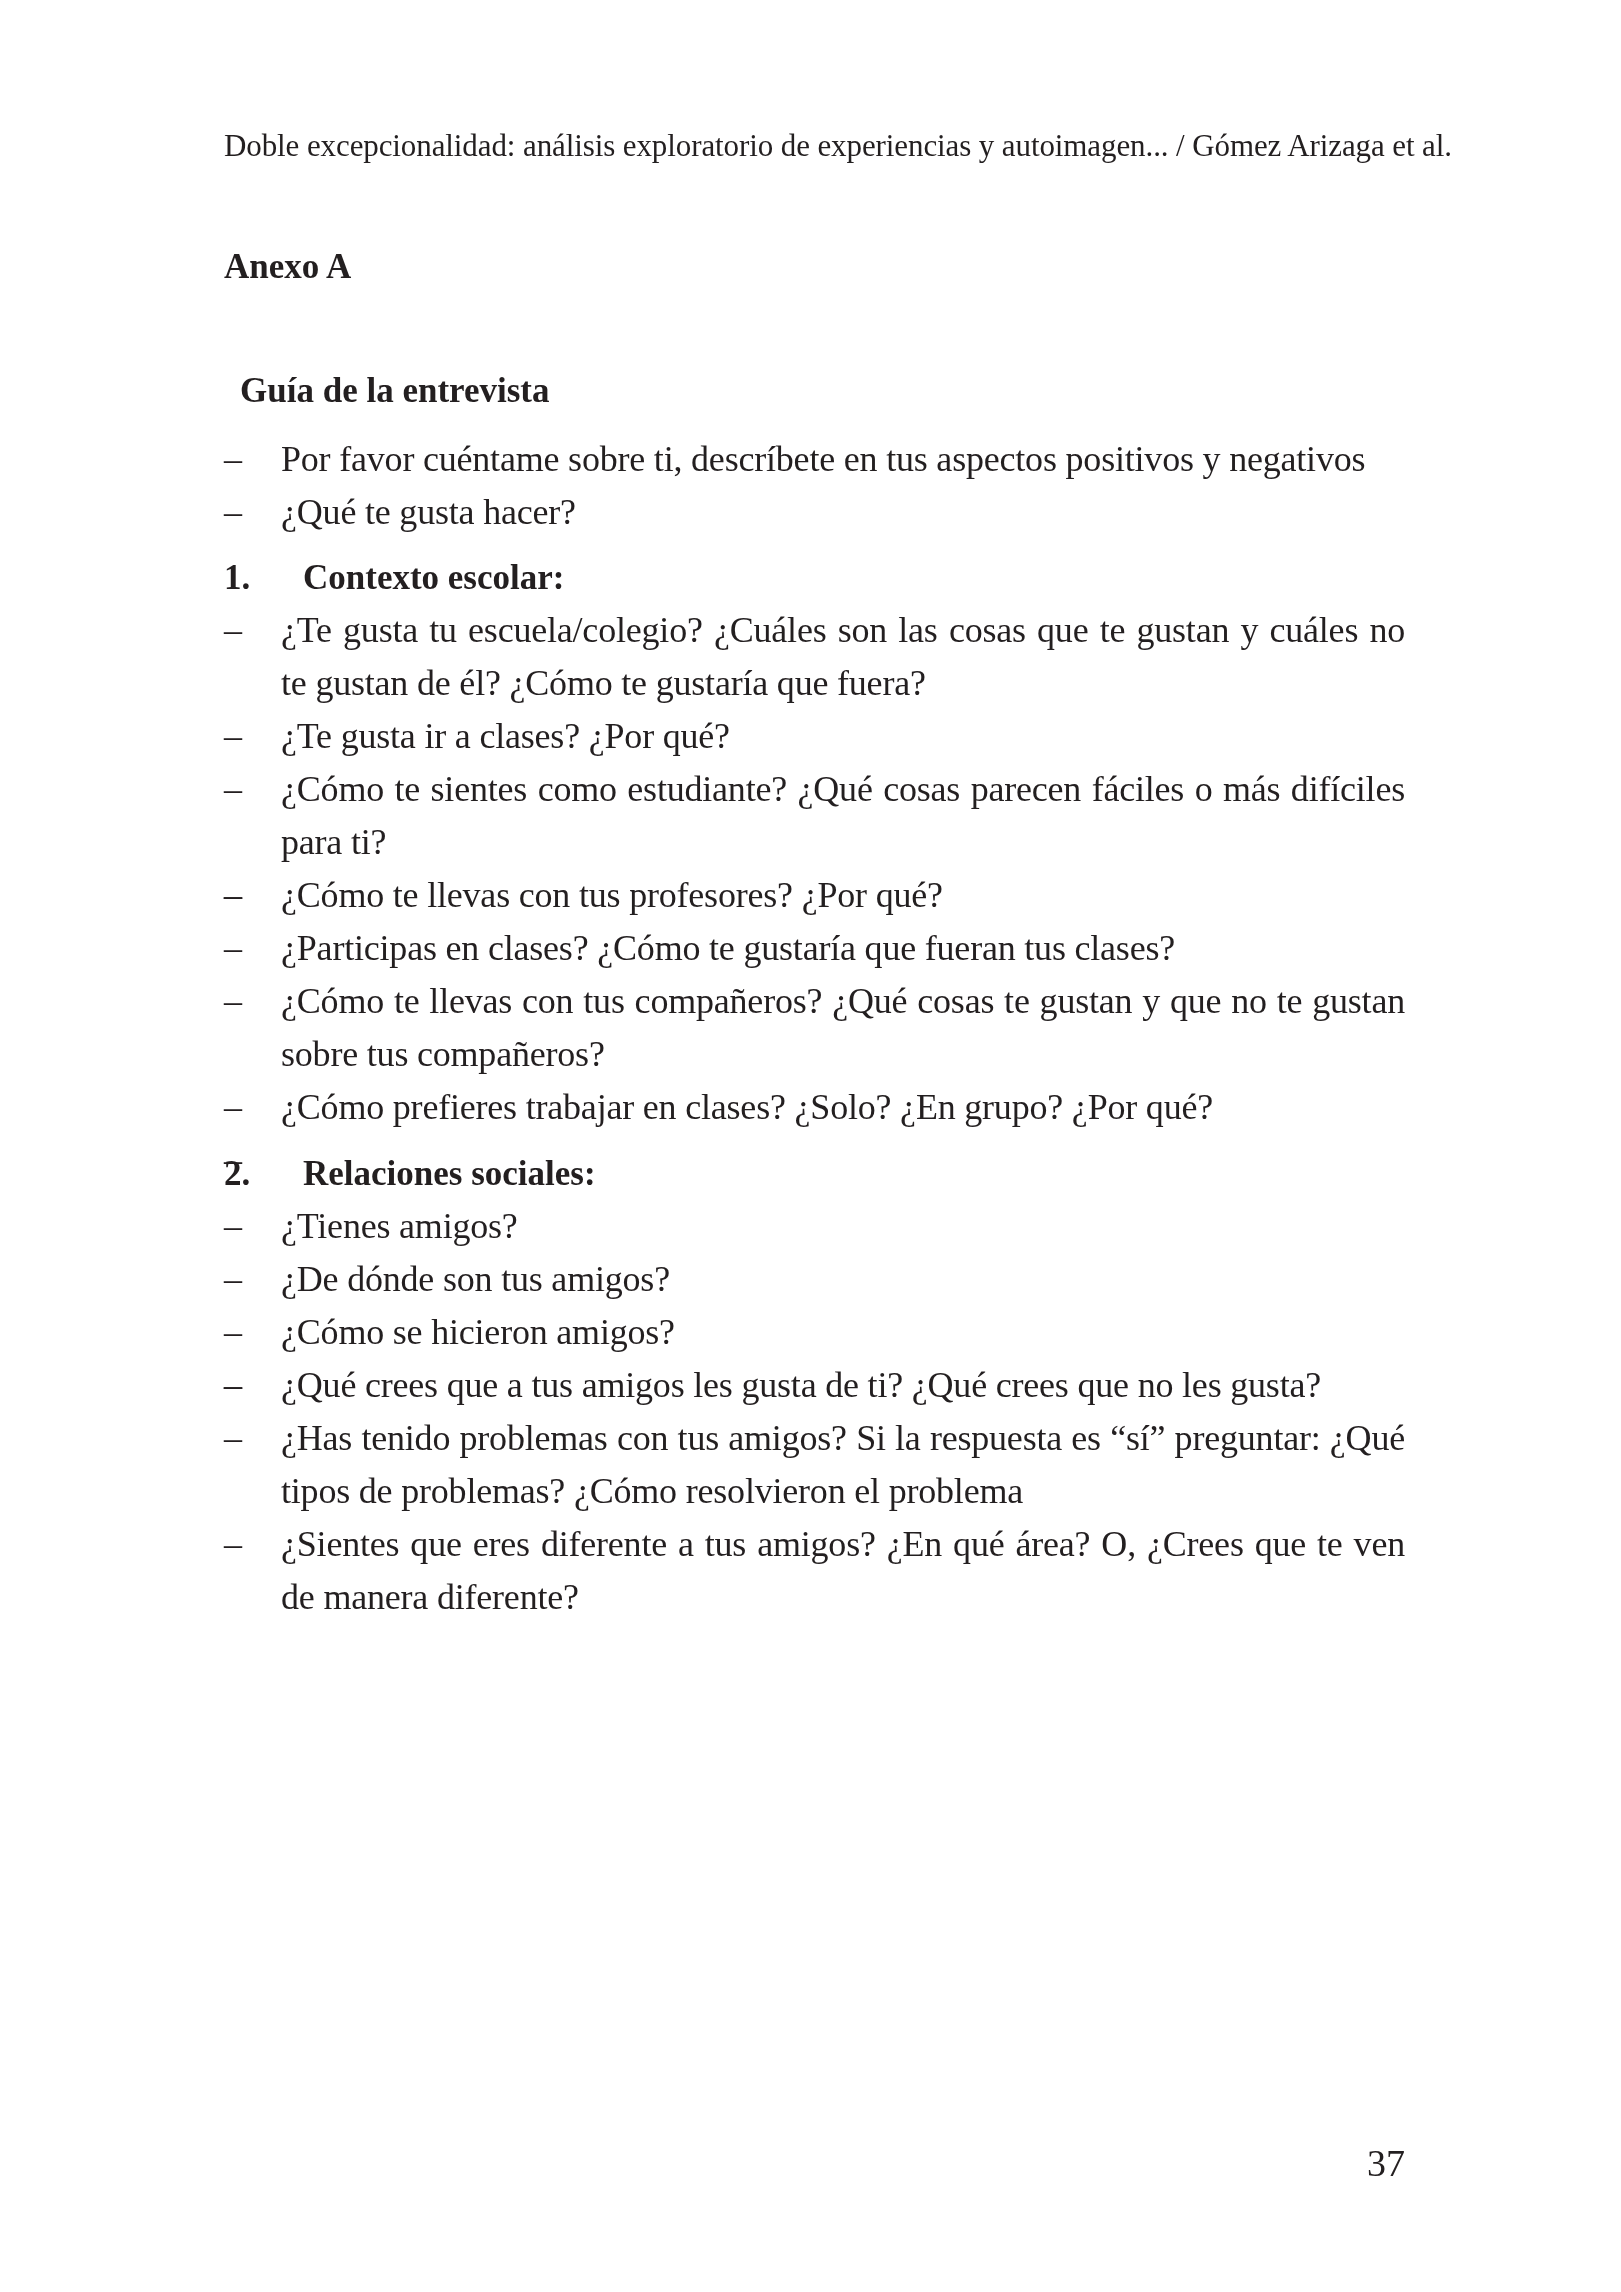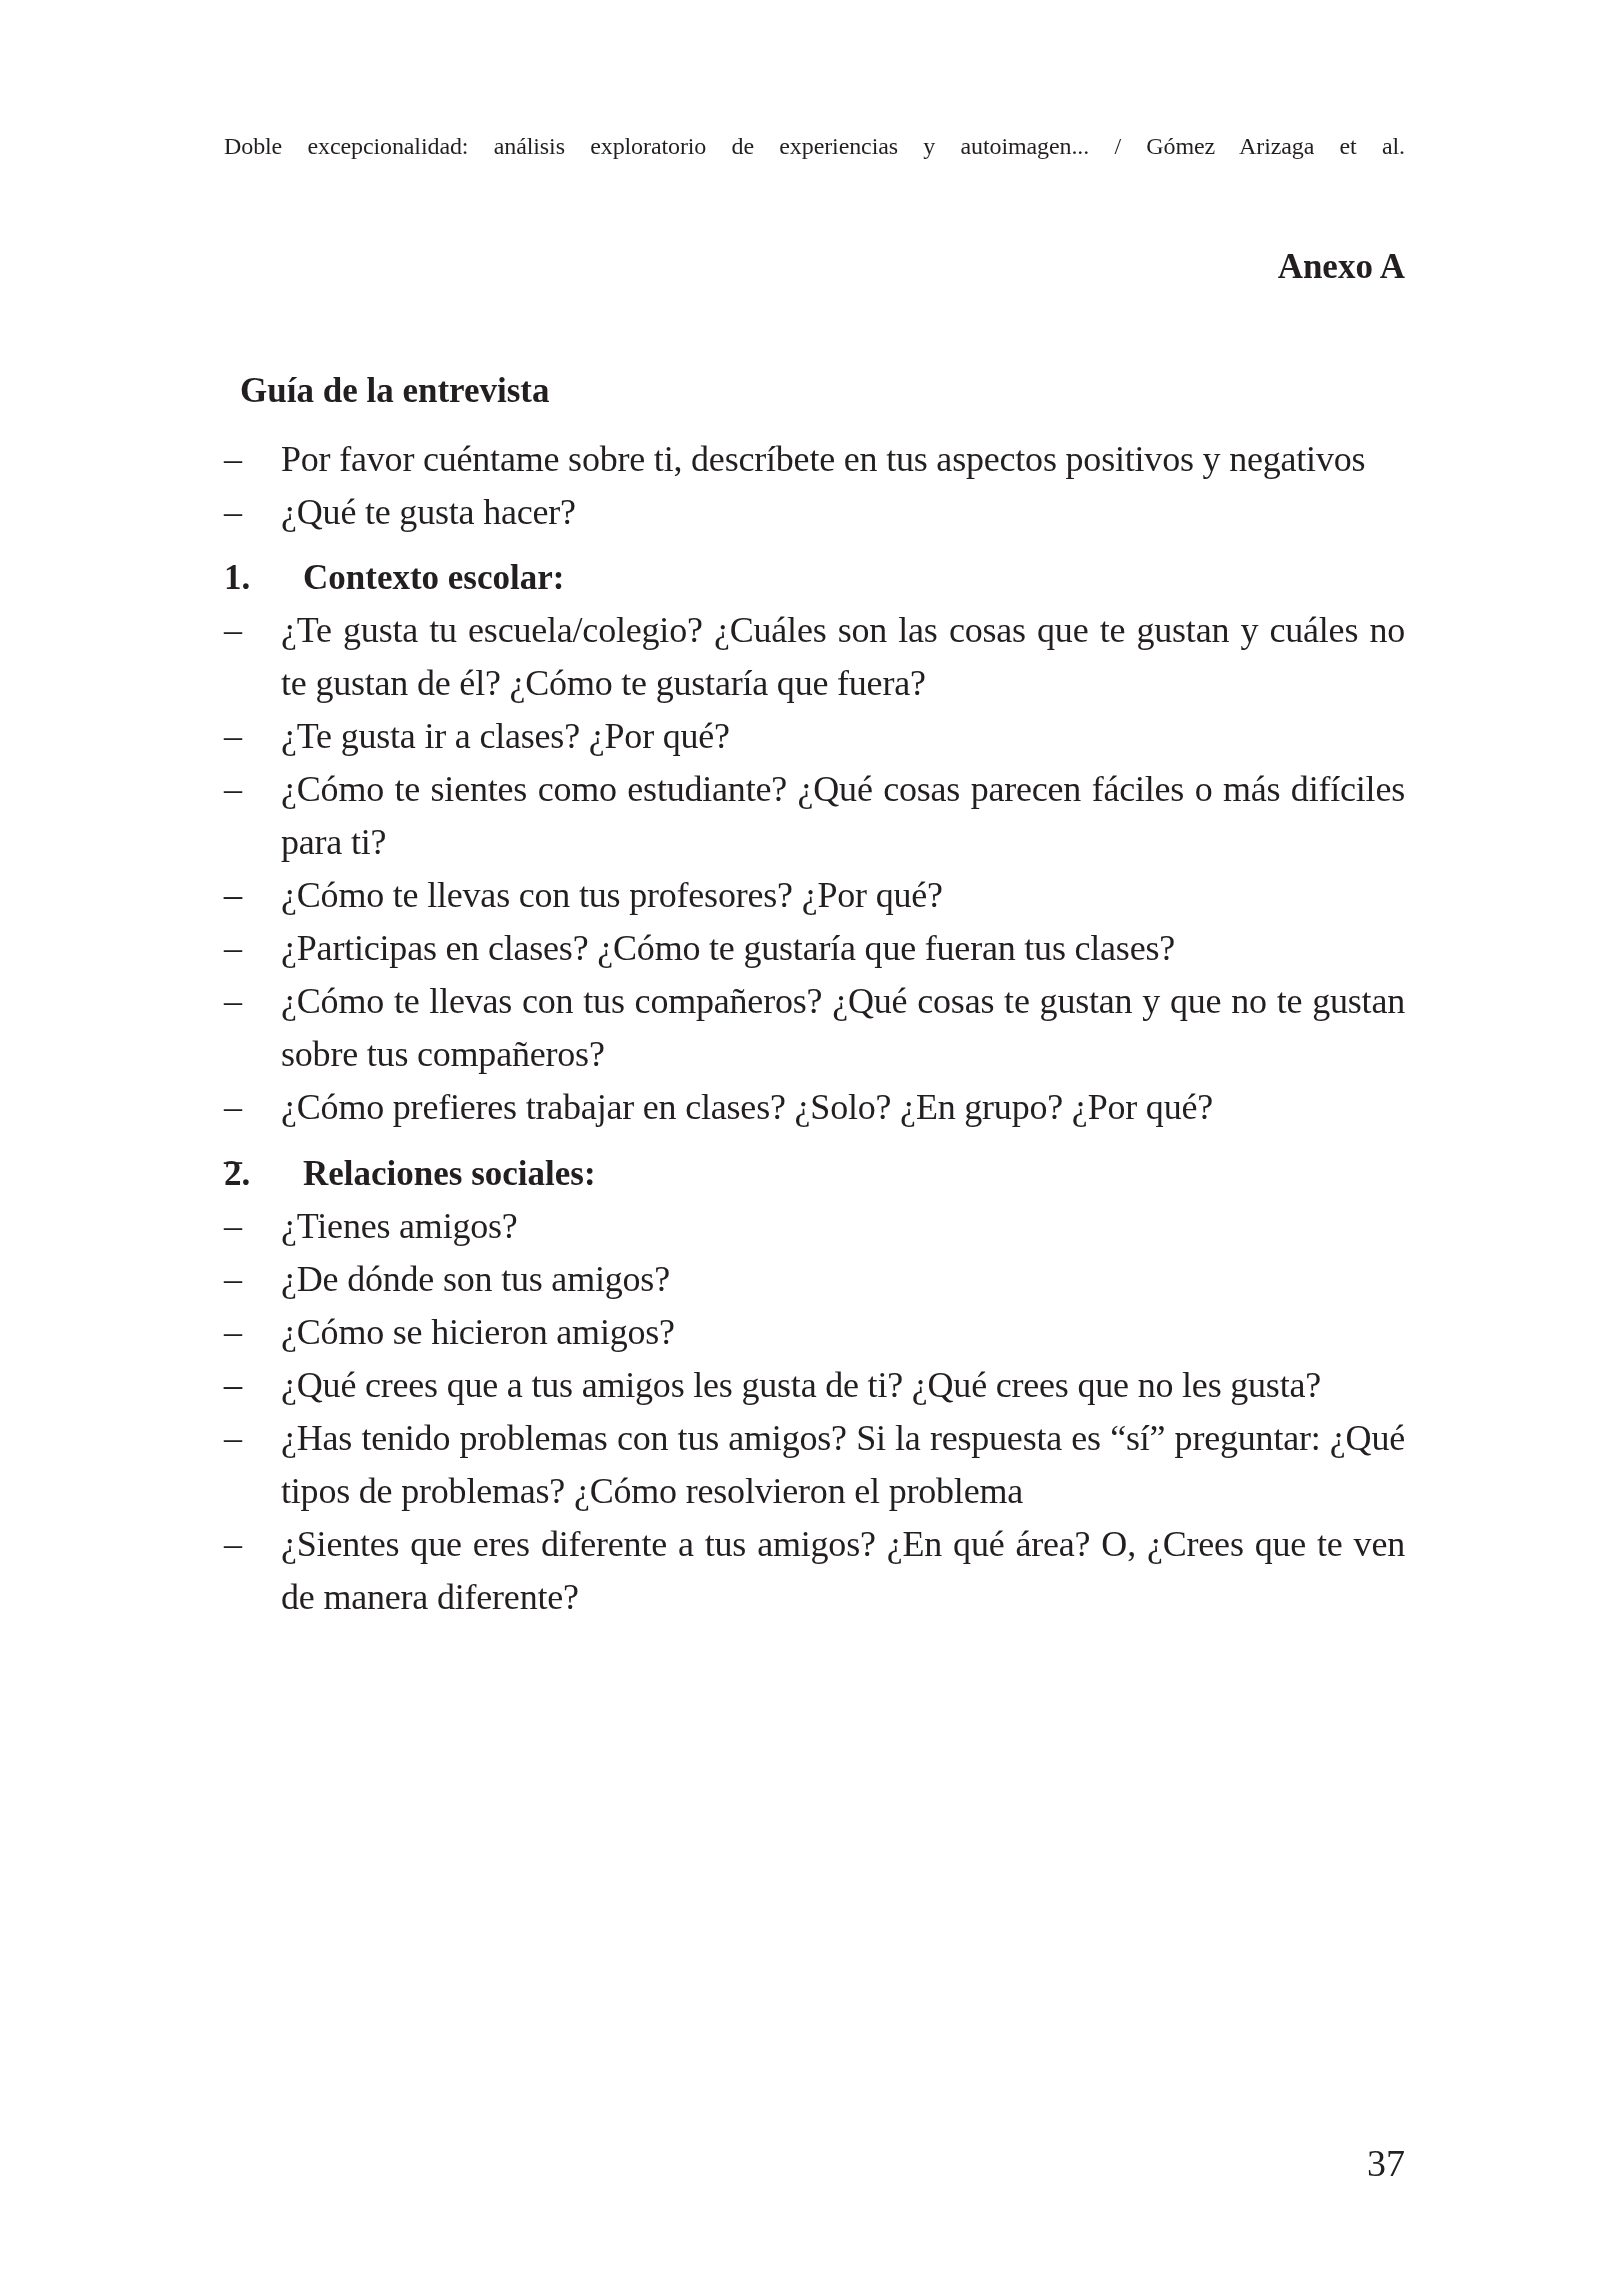"Doble excepcionalidad: análisis" .running-header { font-size: 24px -> 31px }
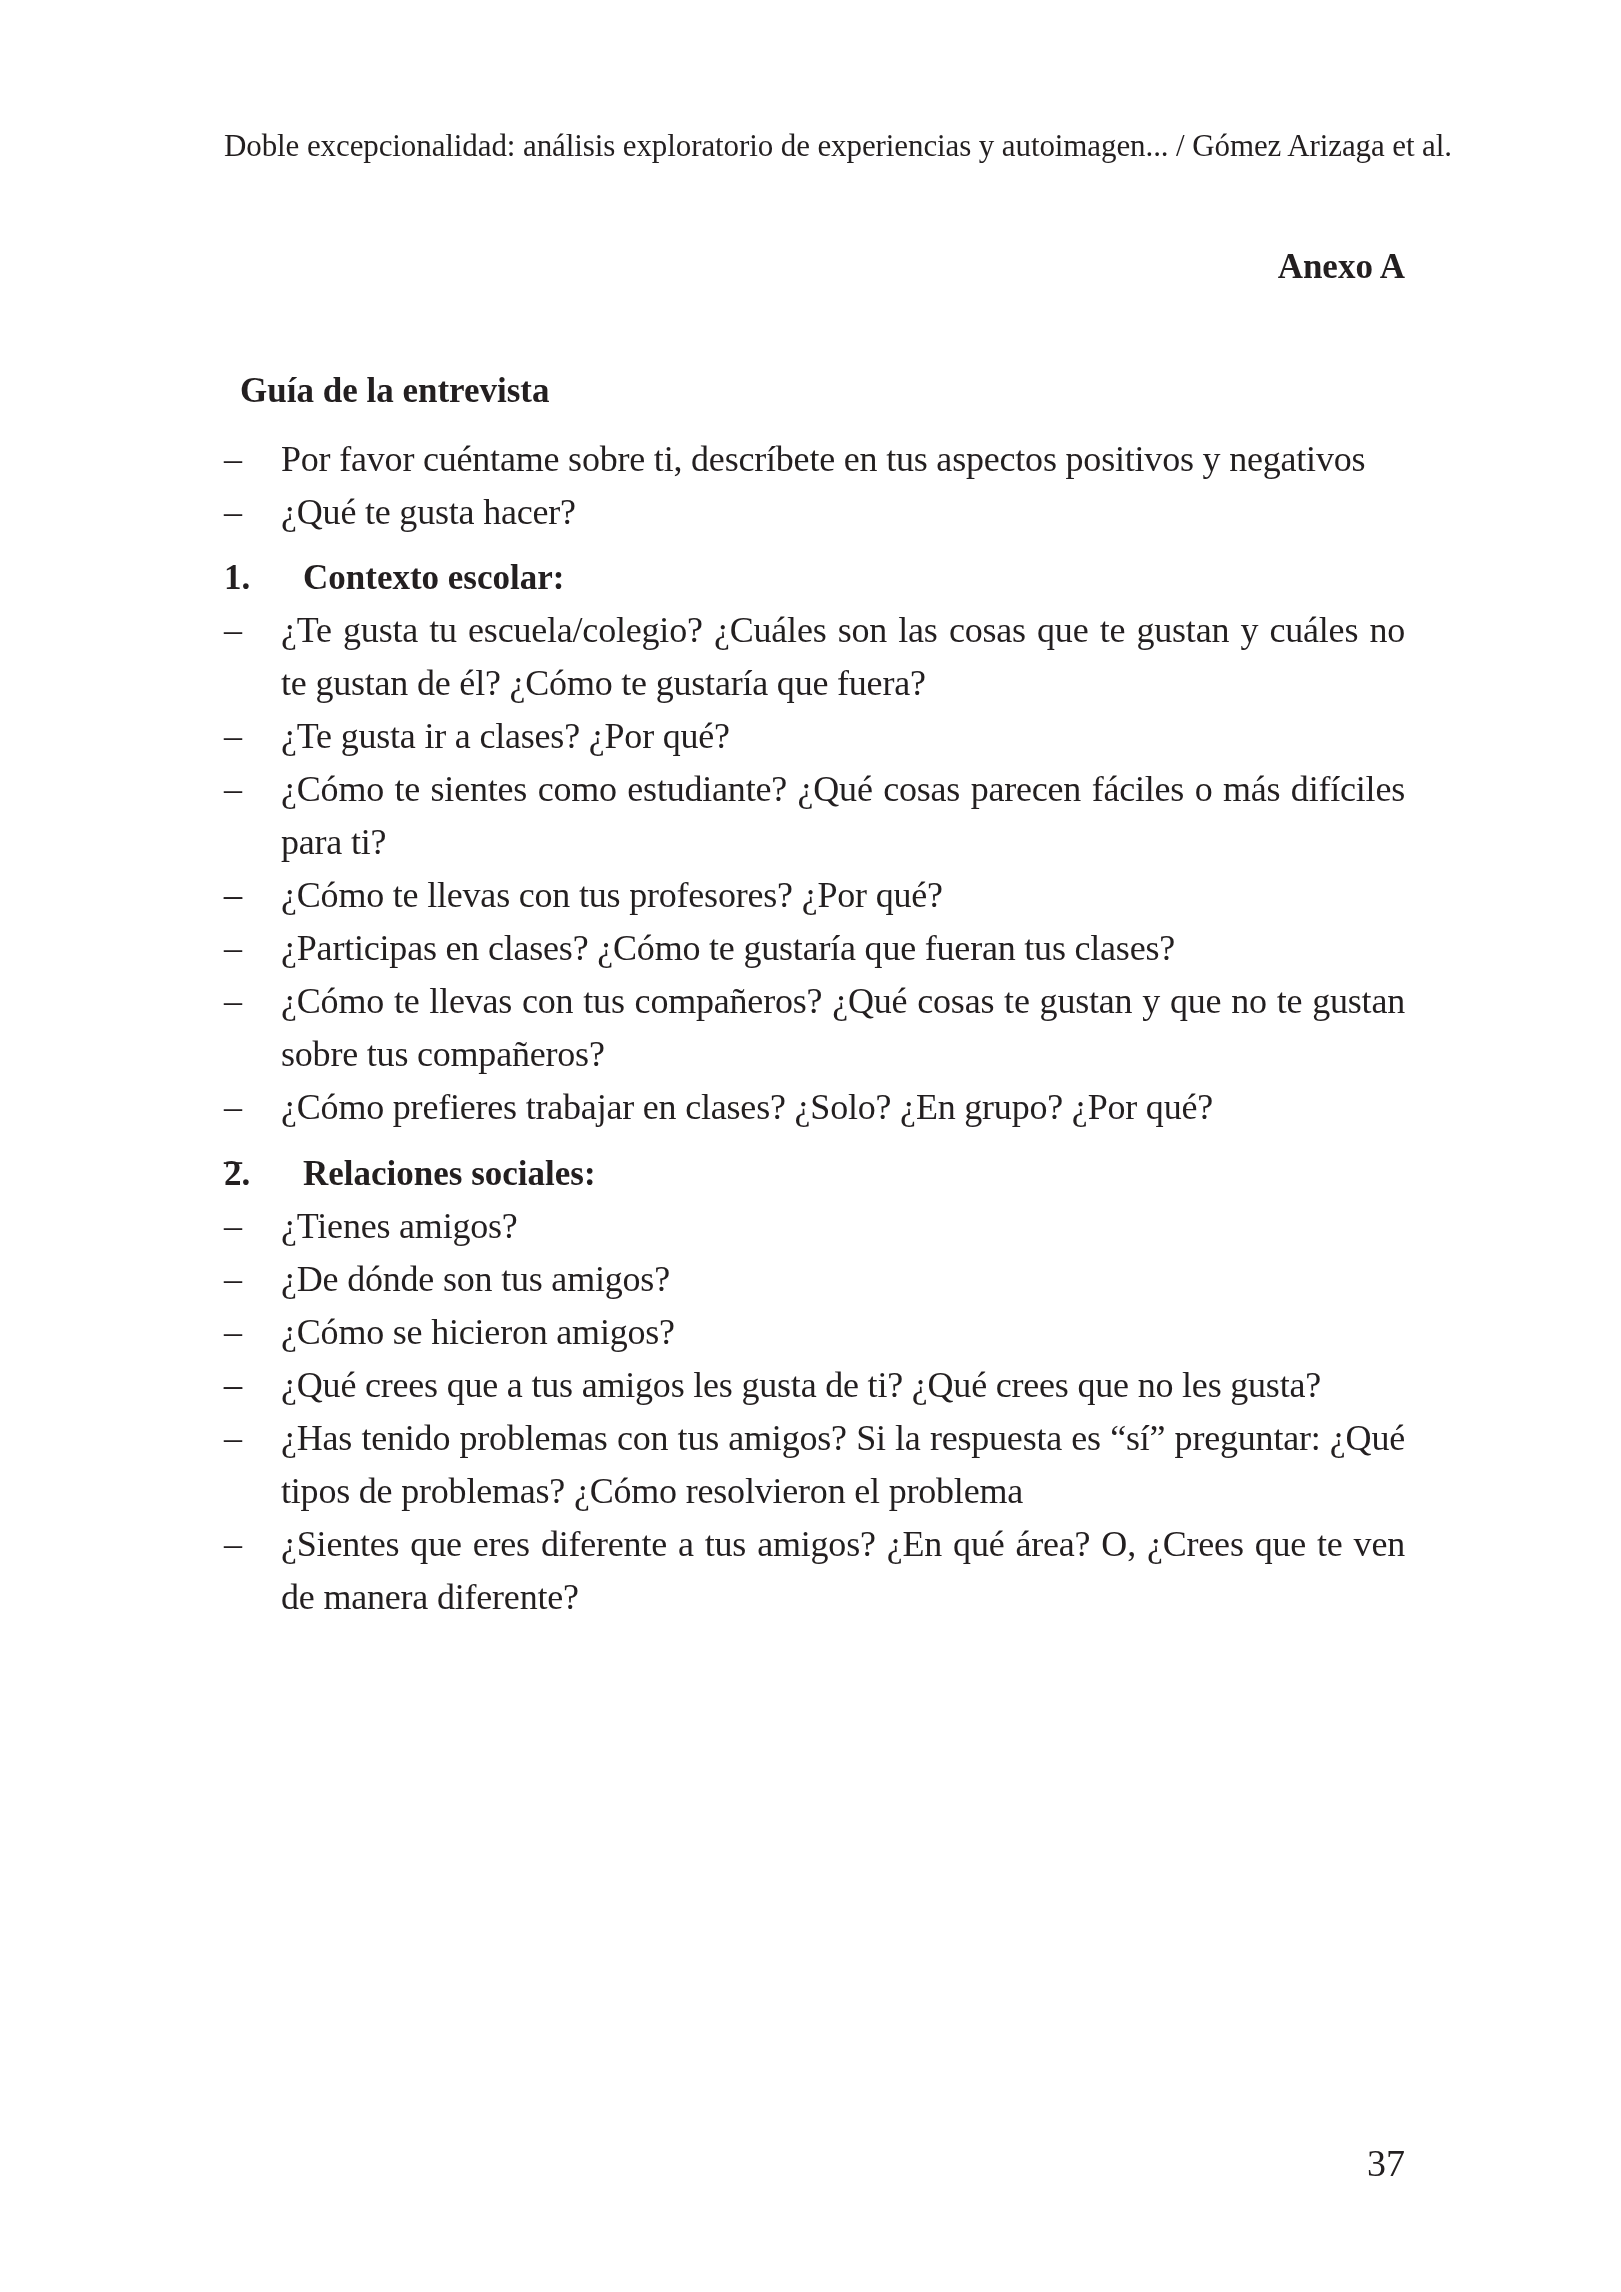"Anexo A" .annex-title { text-align: right -> left }
